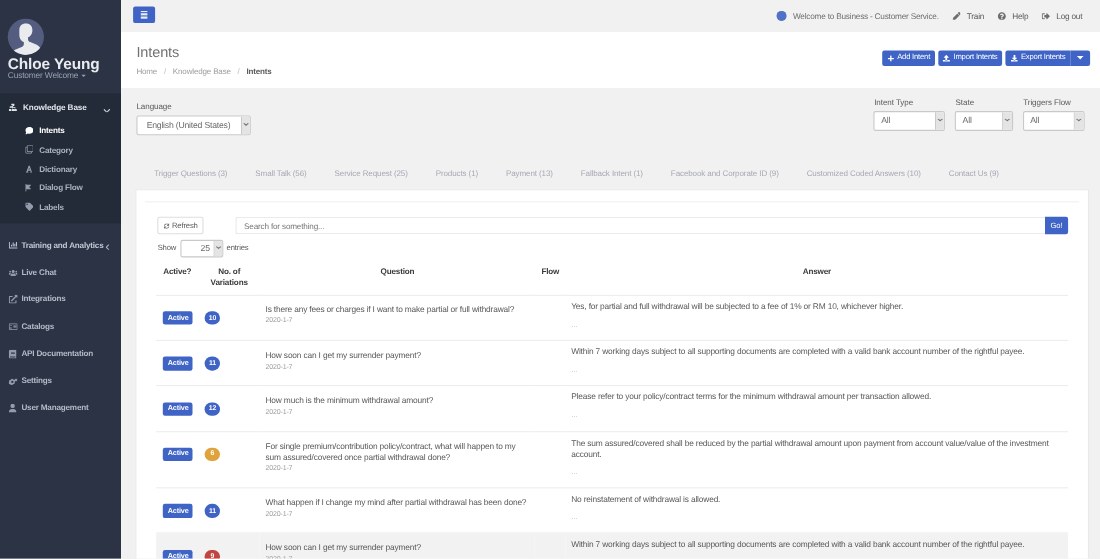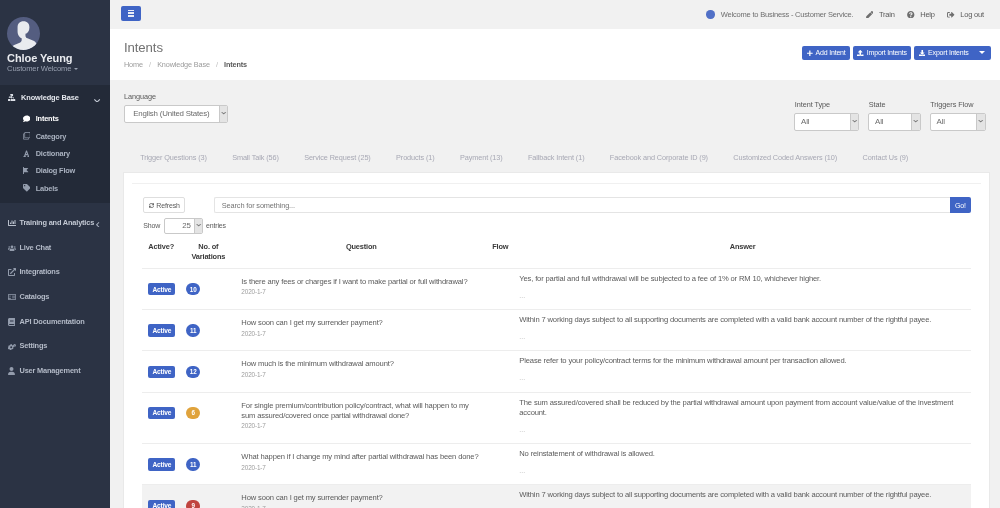"Chloe Yeung" .profile-name { font-size: 11px -> 14px }
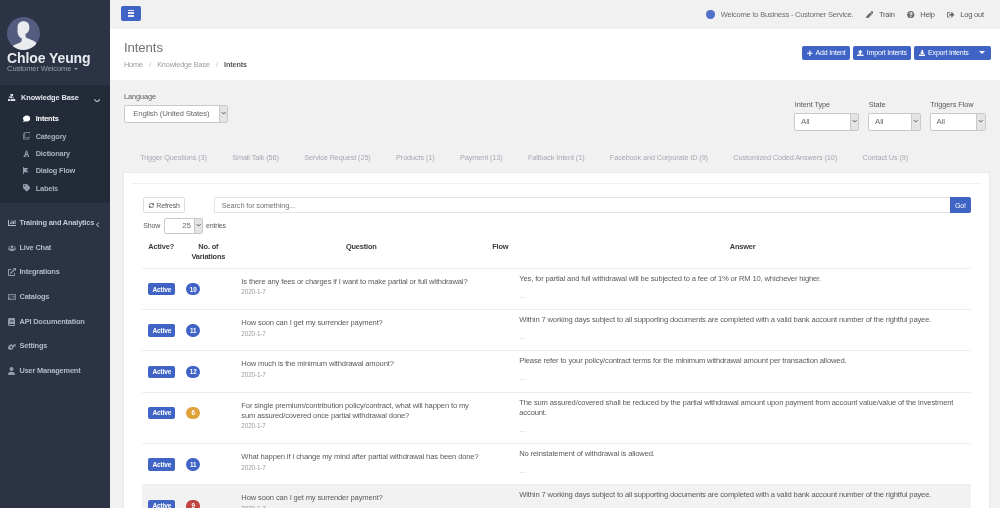"Intent Type" .rightfilters { top: 20px -> 8px }
